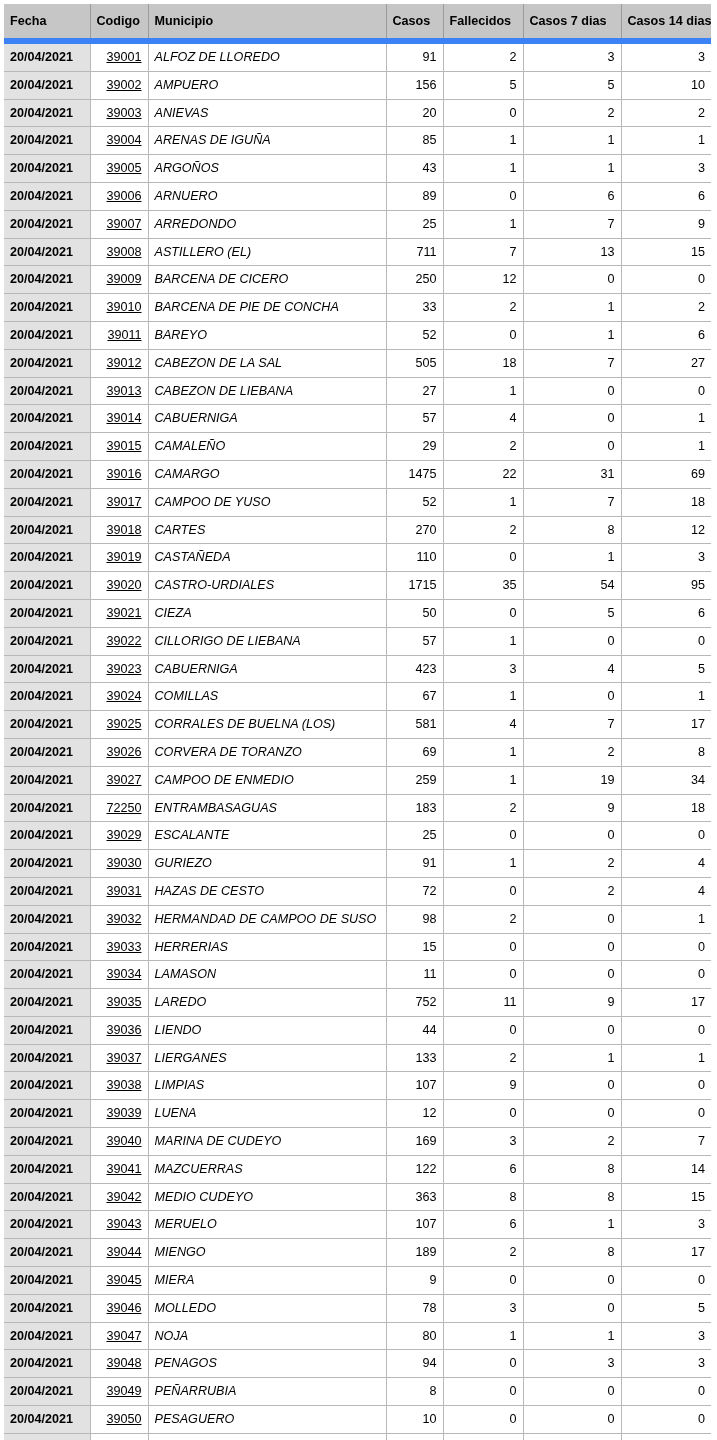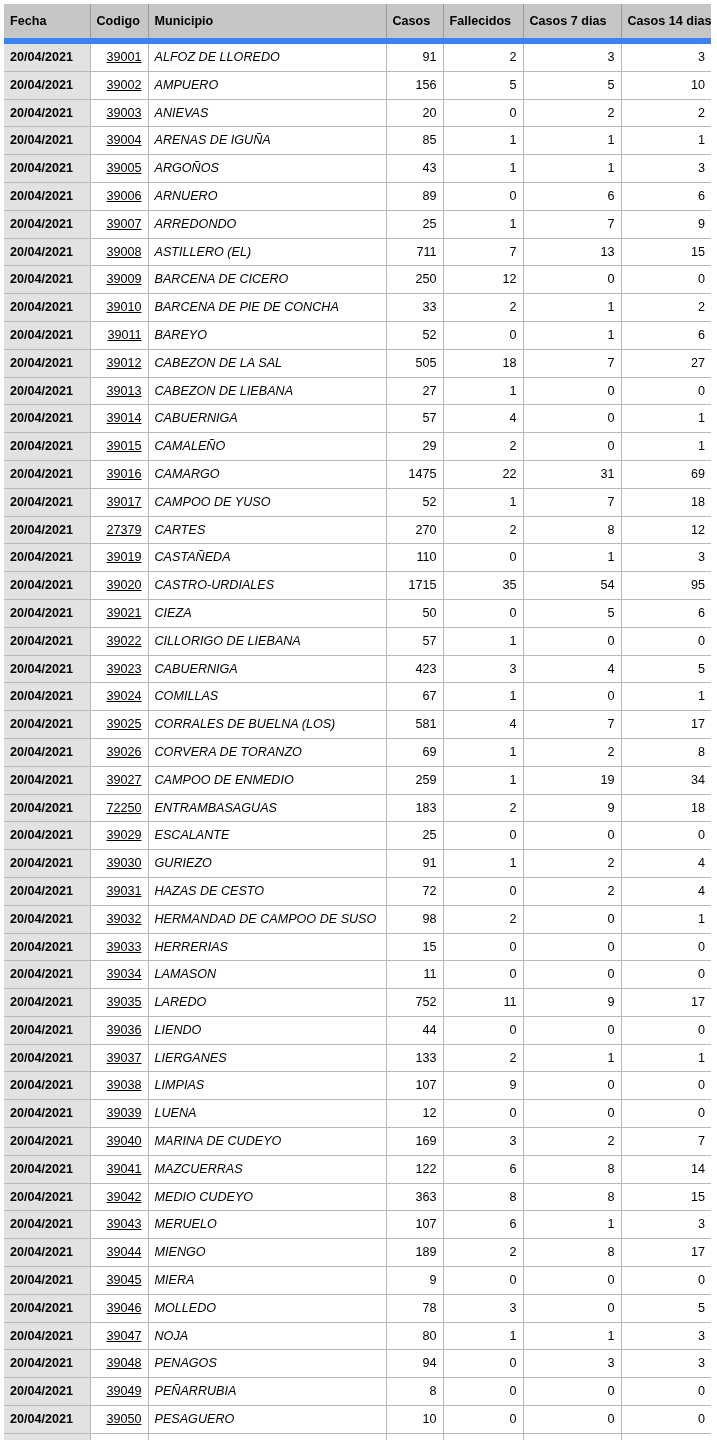"27379" td.cell-codigo { text: 27379 -> 39018 }
